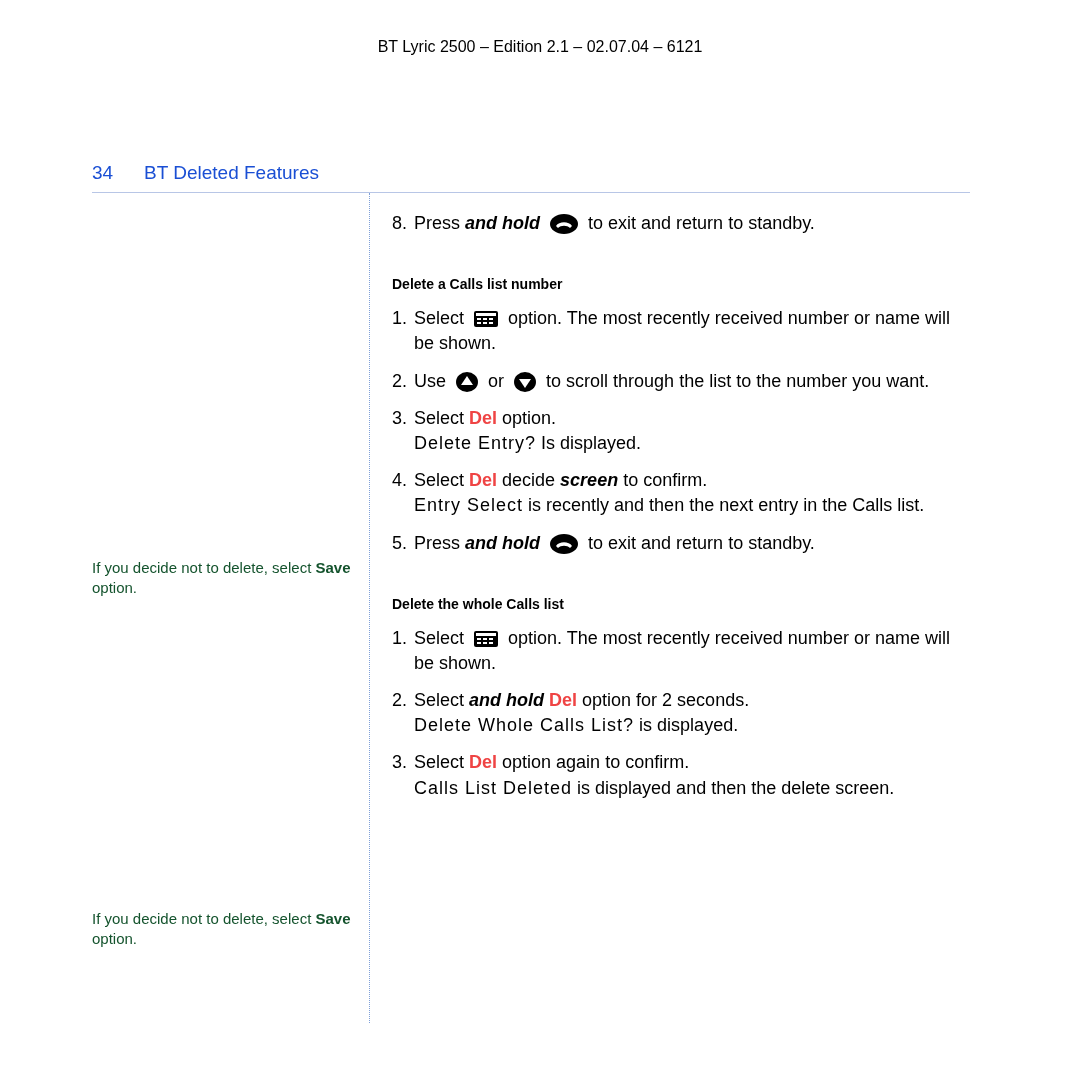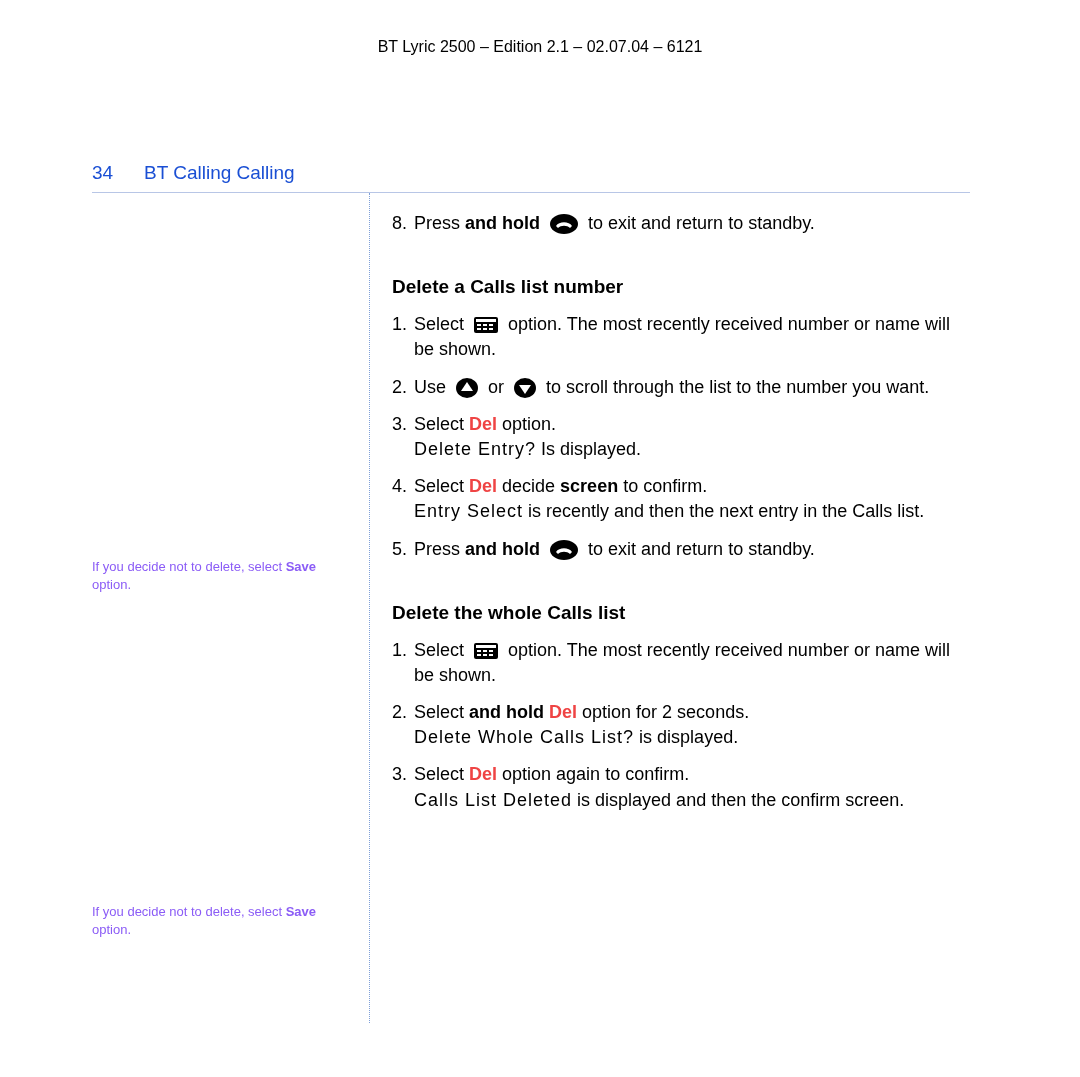"BT Calling Calling" span.page-title { text: Calling Calling -> Deleted Features }
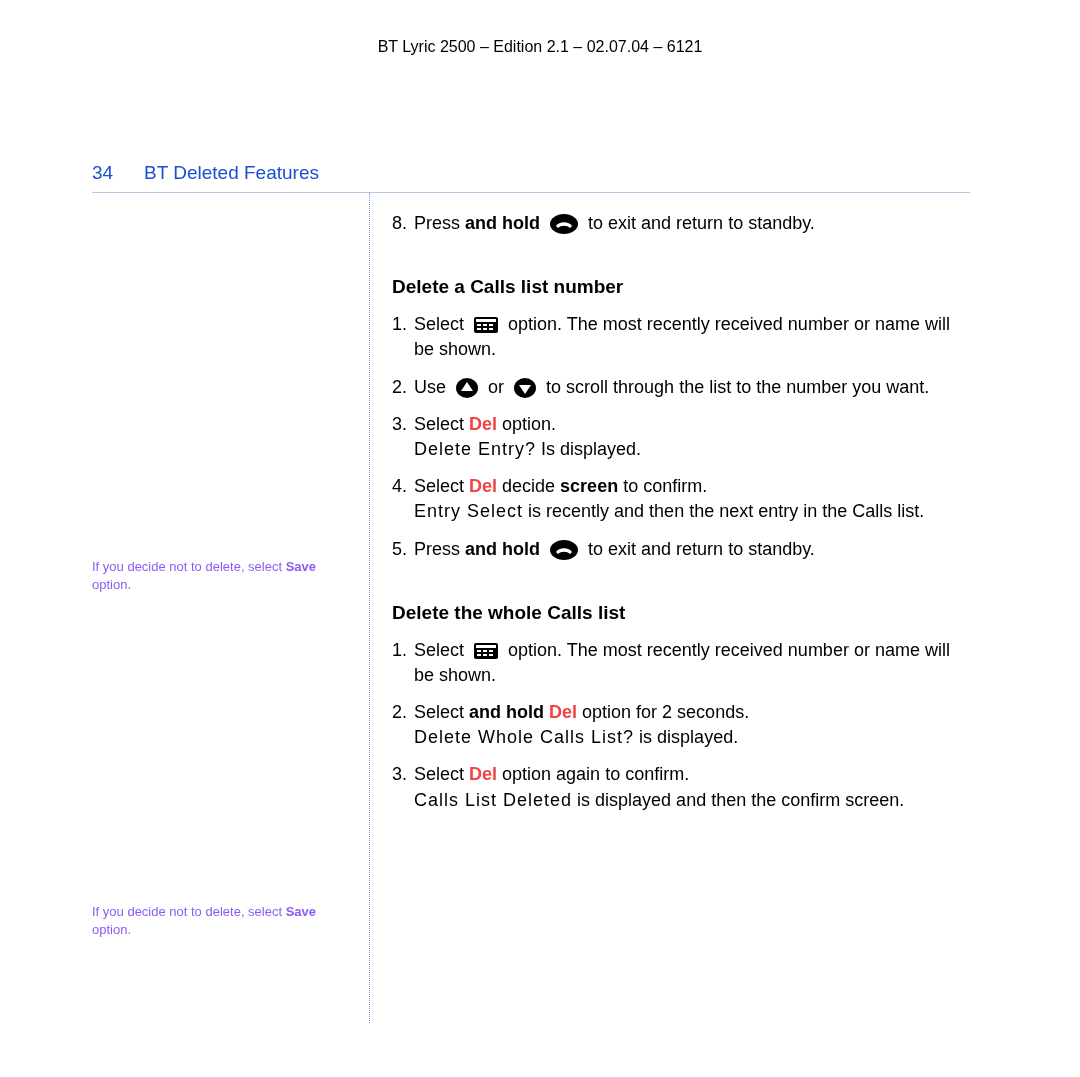"and hold" .bi { font-style: none -> italic }
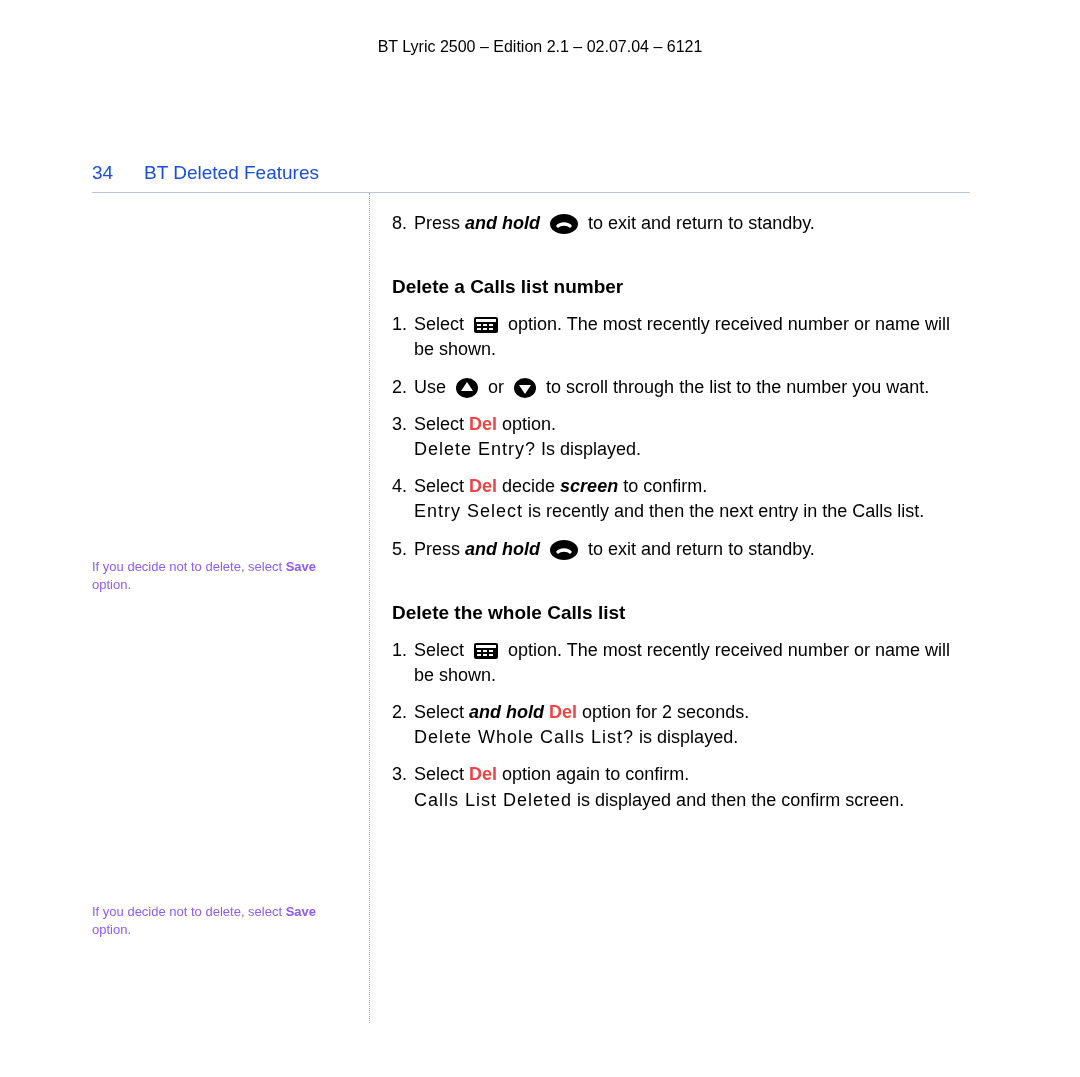"Delete a Calls list number" .sec-title { font-size: 19px -> 14px }
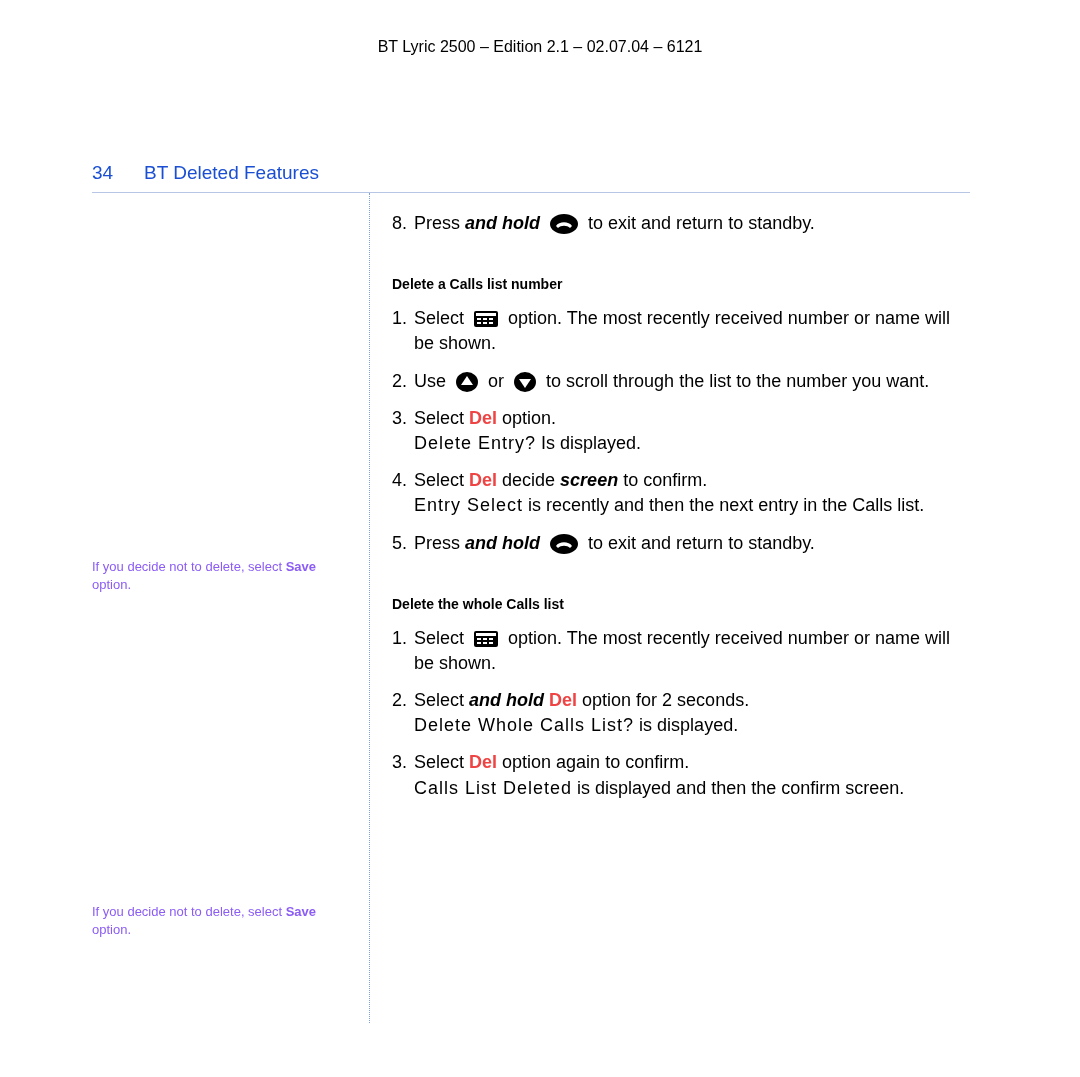"If you decide not to" .note { color: #8b5cf6 -> #14532d; font-size: 13px -> 15px }
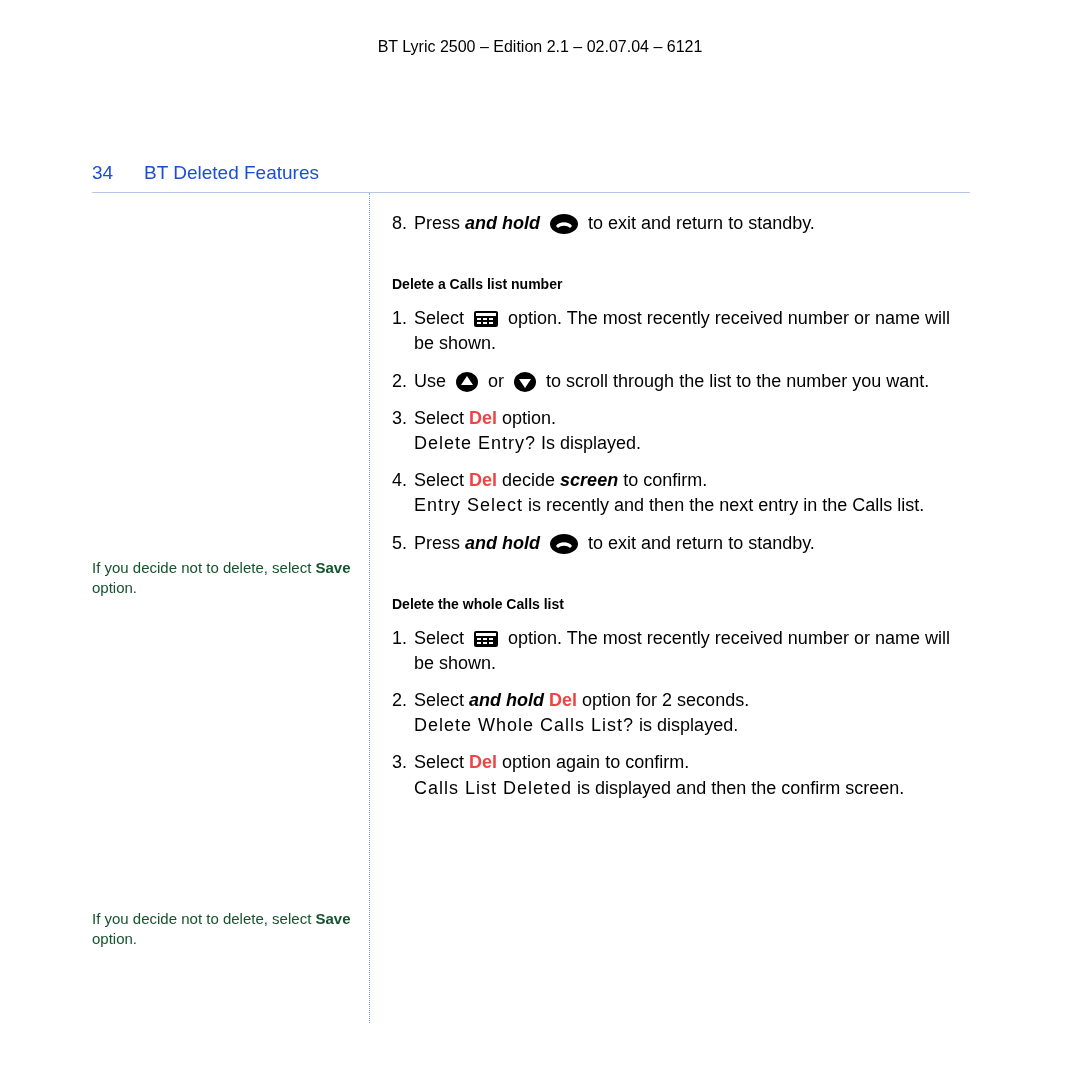"is displayed and then the" span { text: confirm -> delete }
